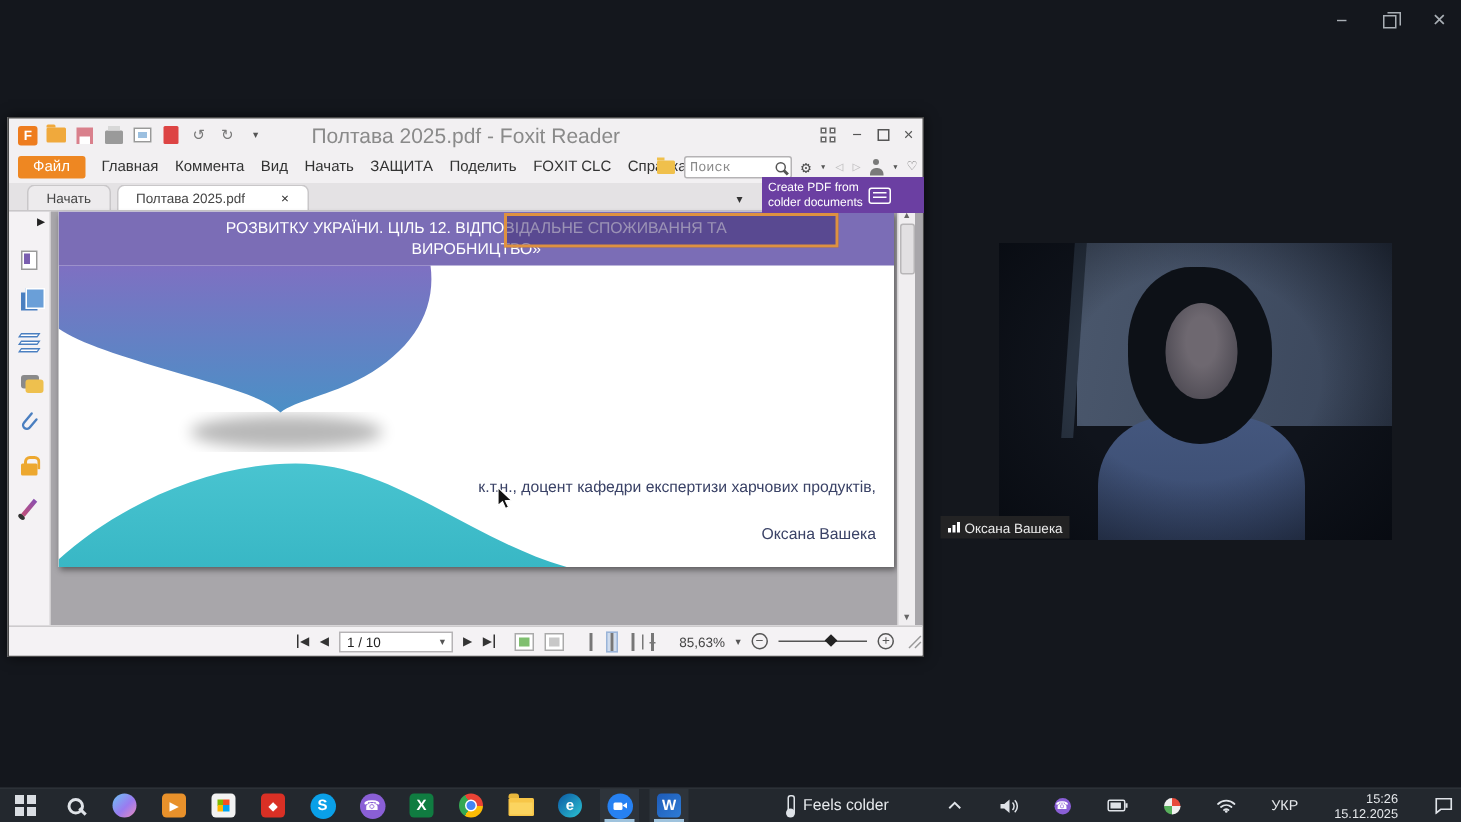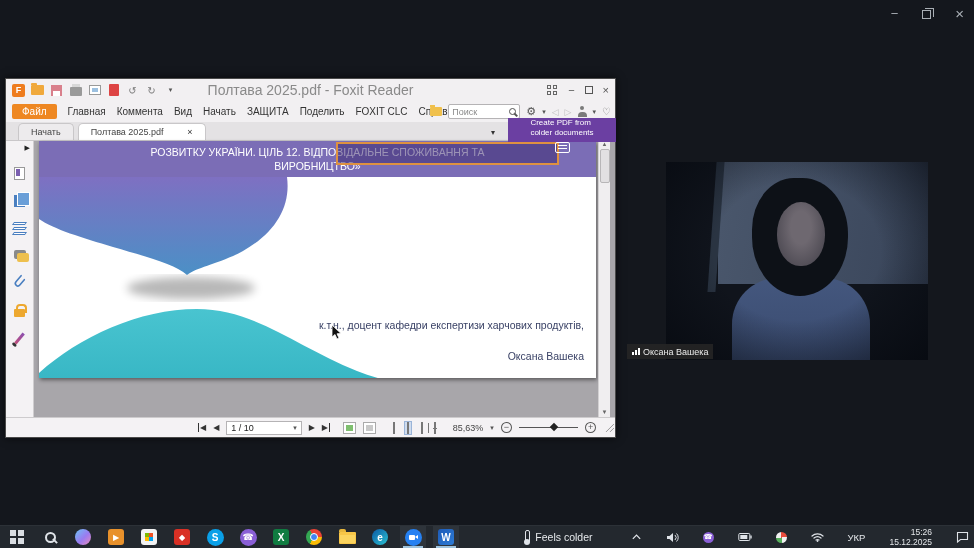"Поиск" .menu-right { font-family: none -> Liberation Mono, monospace }
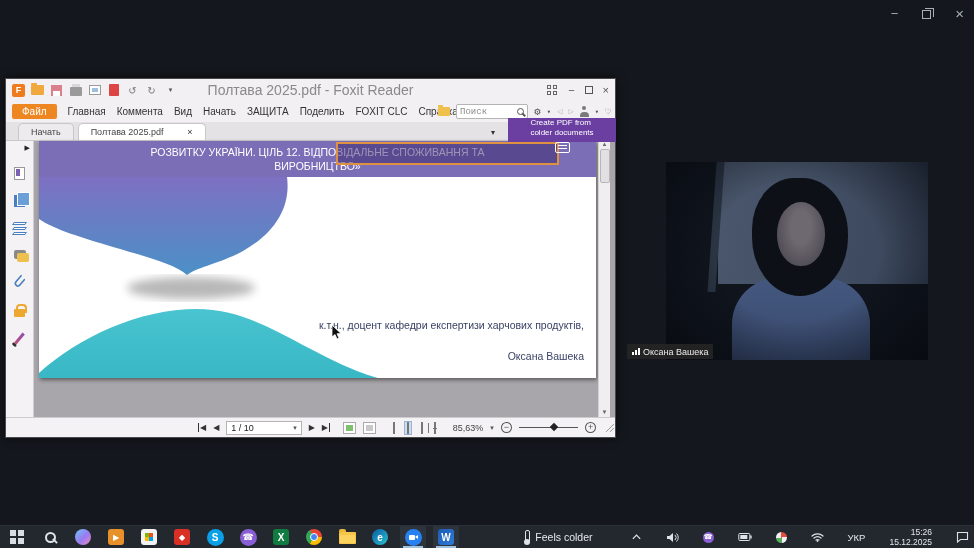"Create PDF from" .banner { flex-direction: column -> none }
